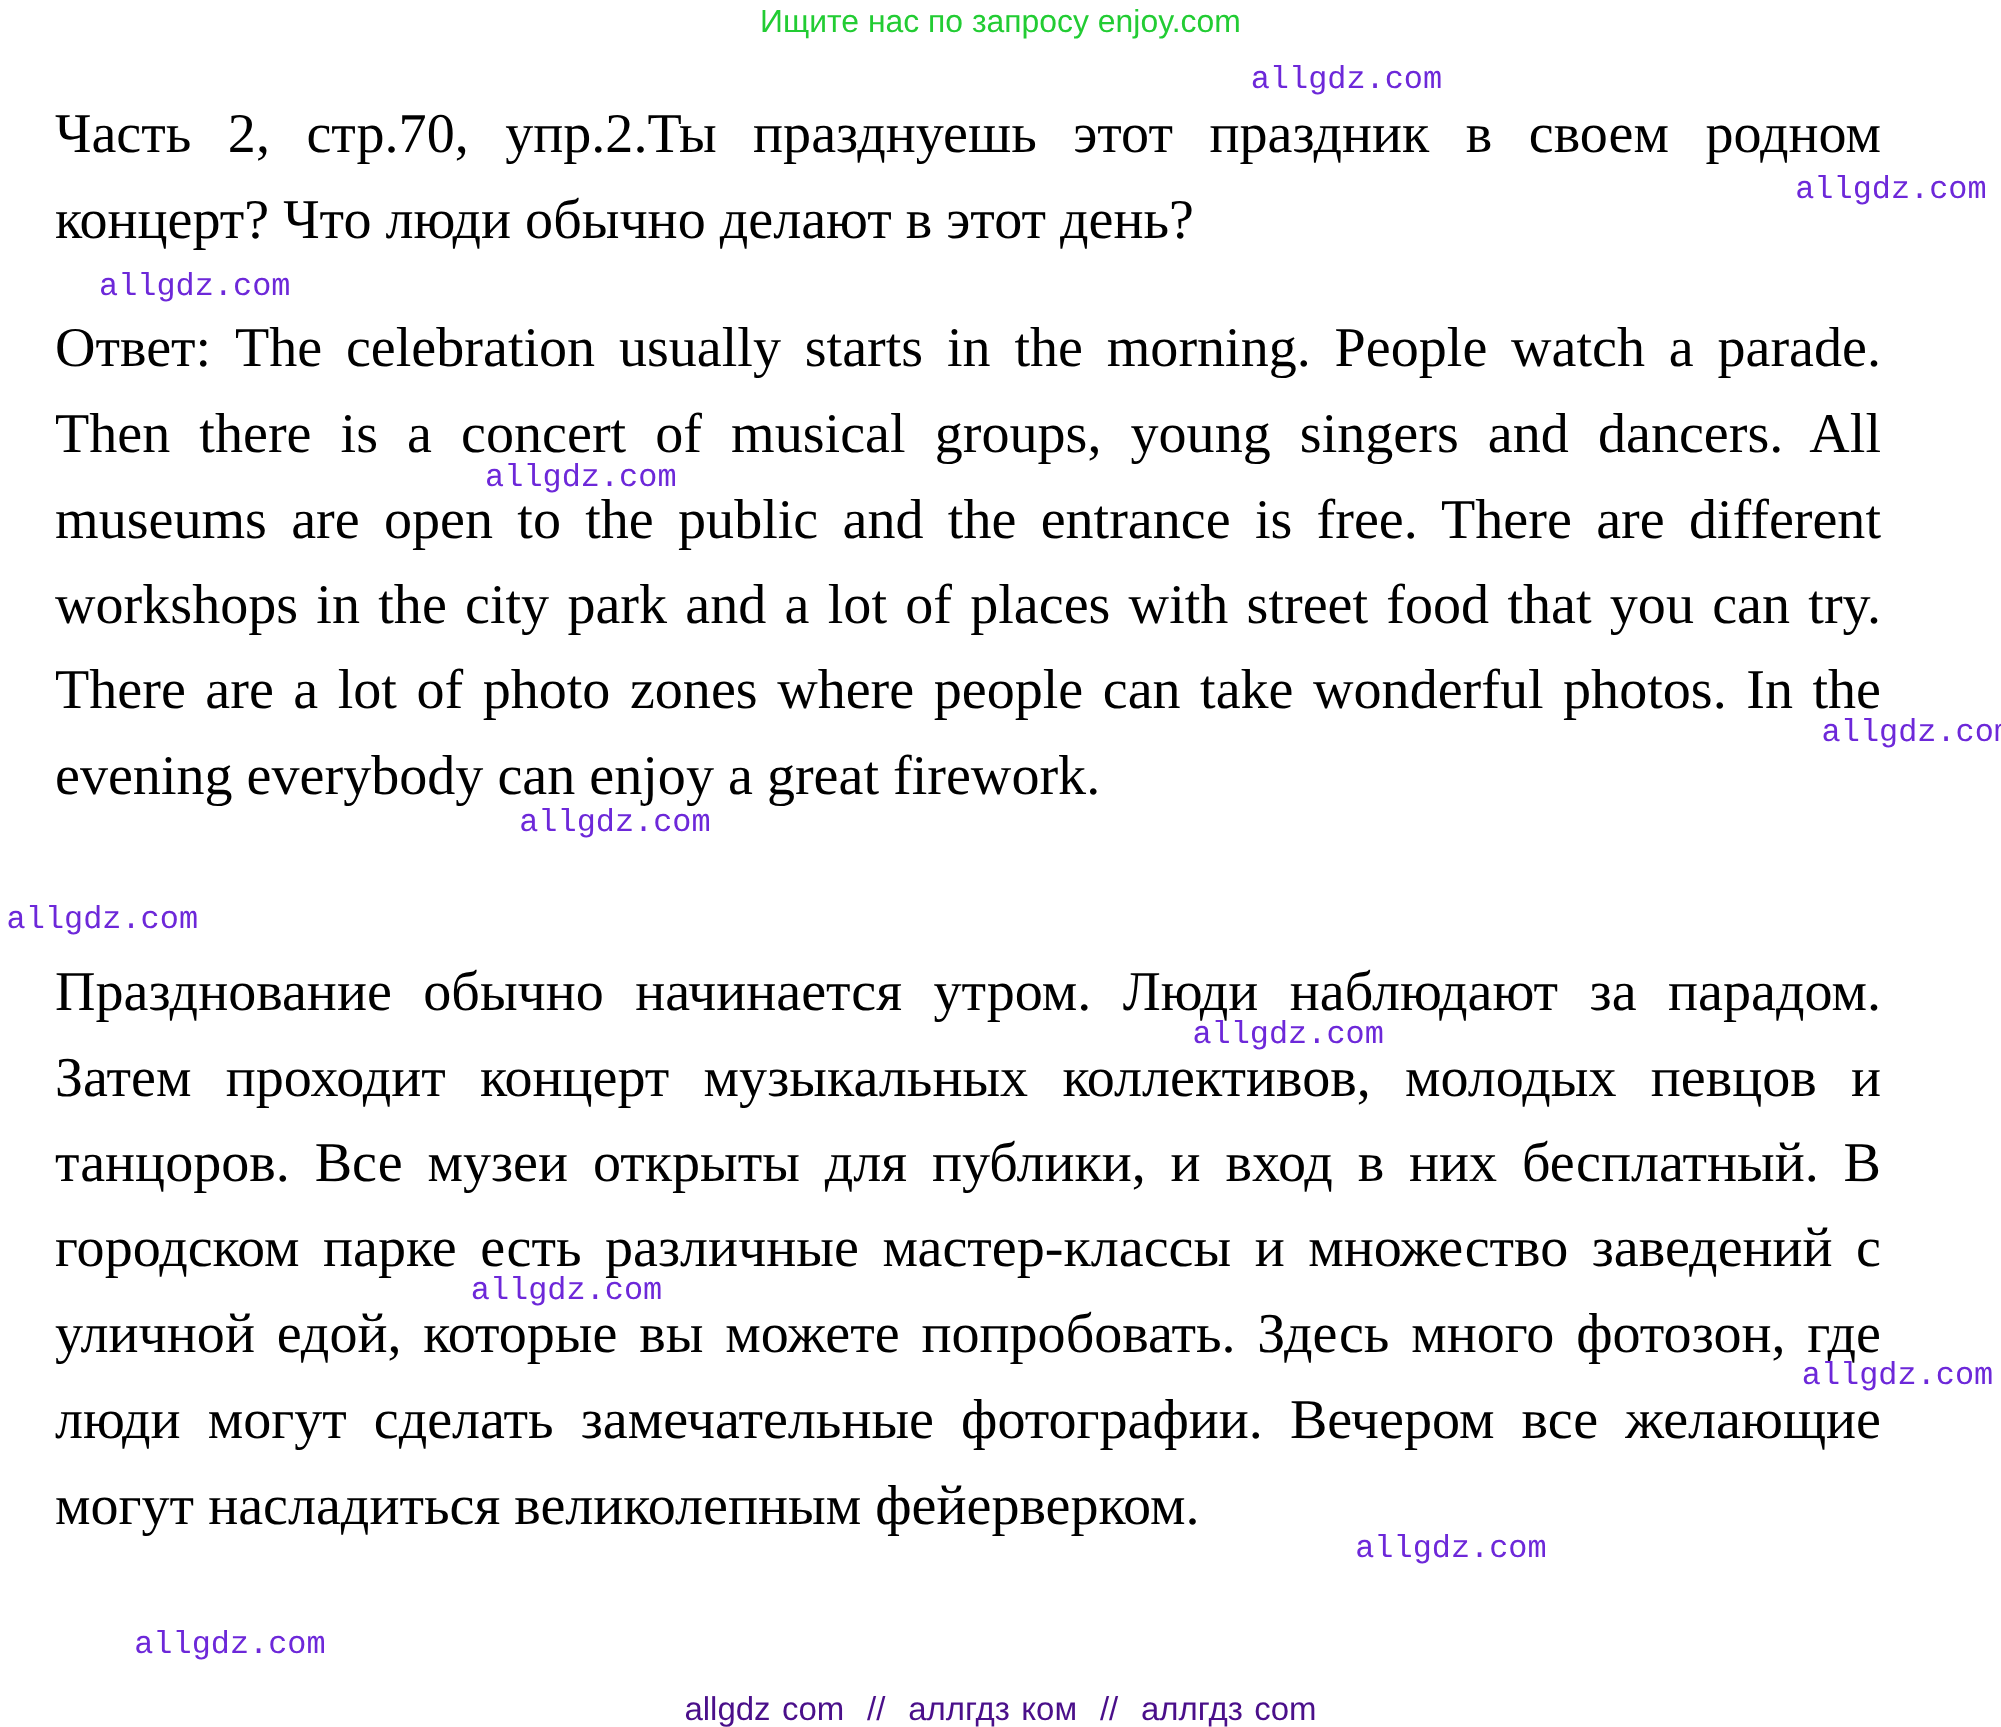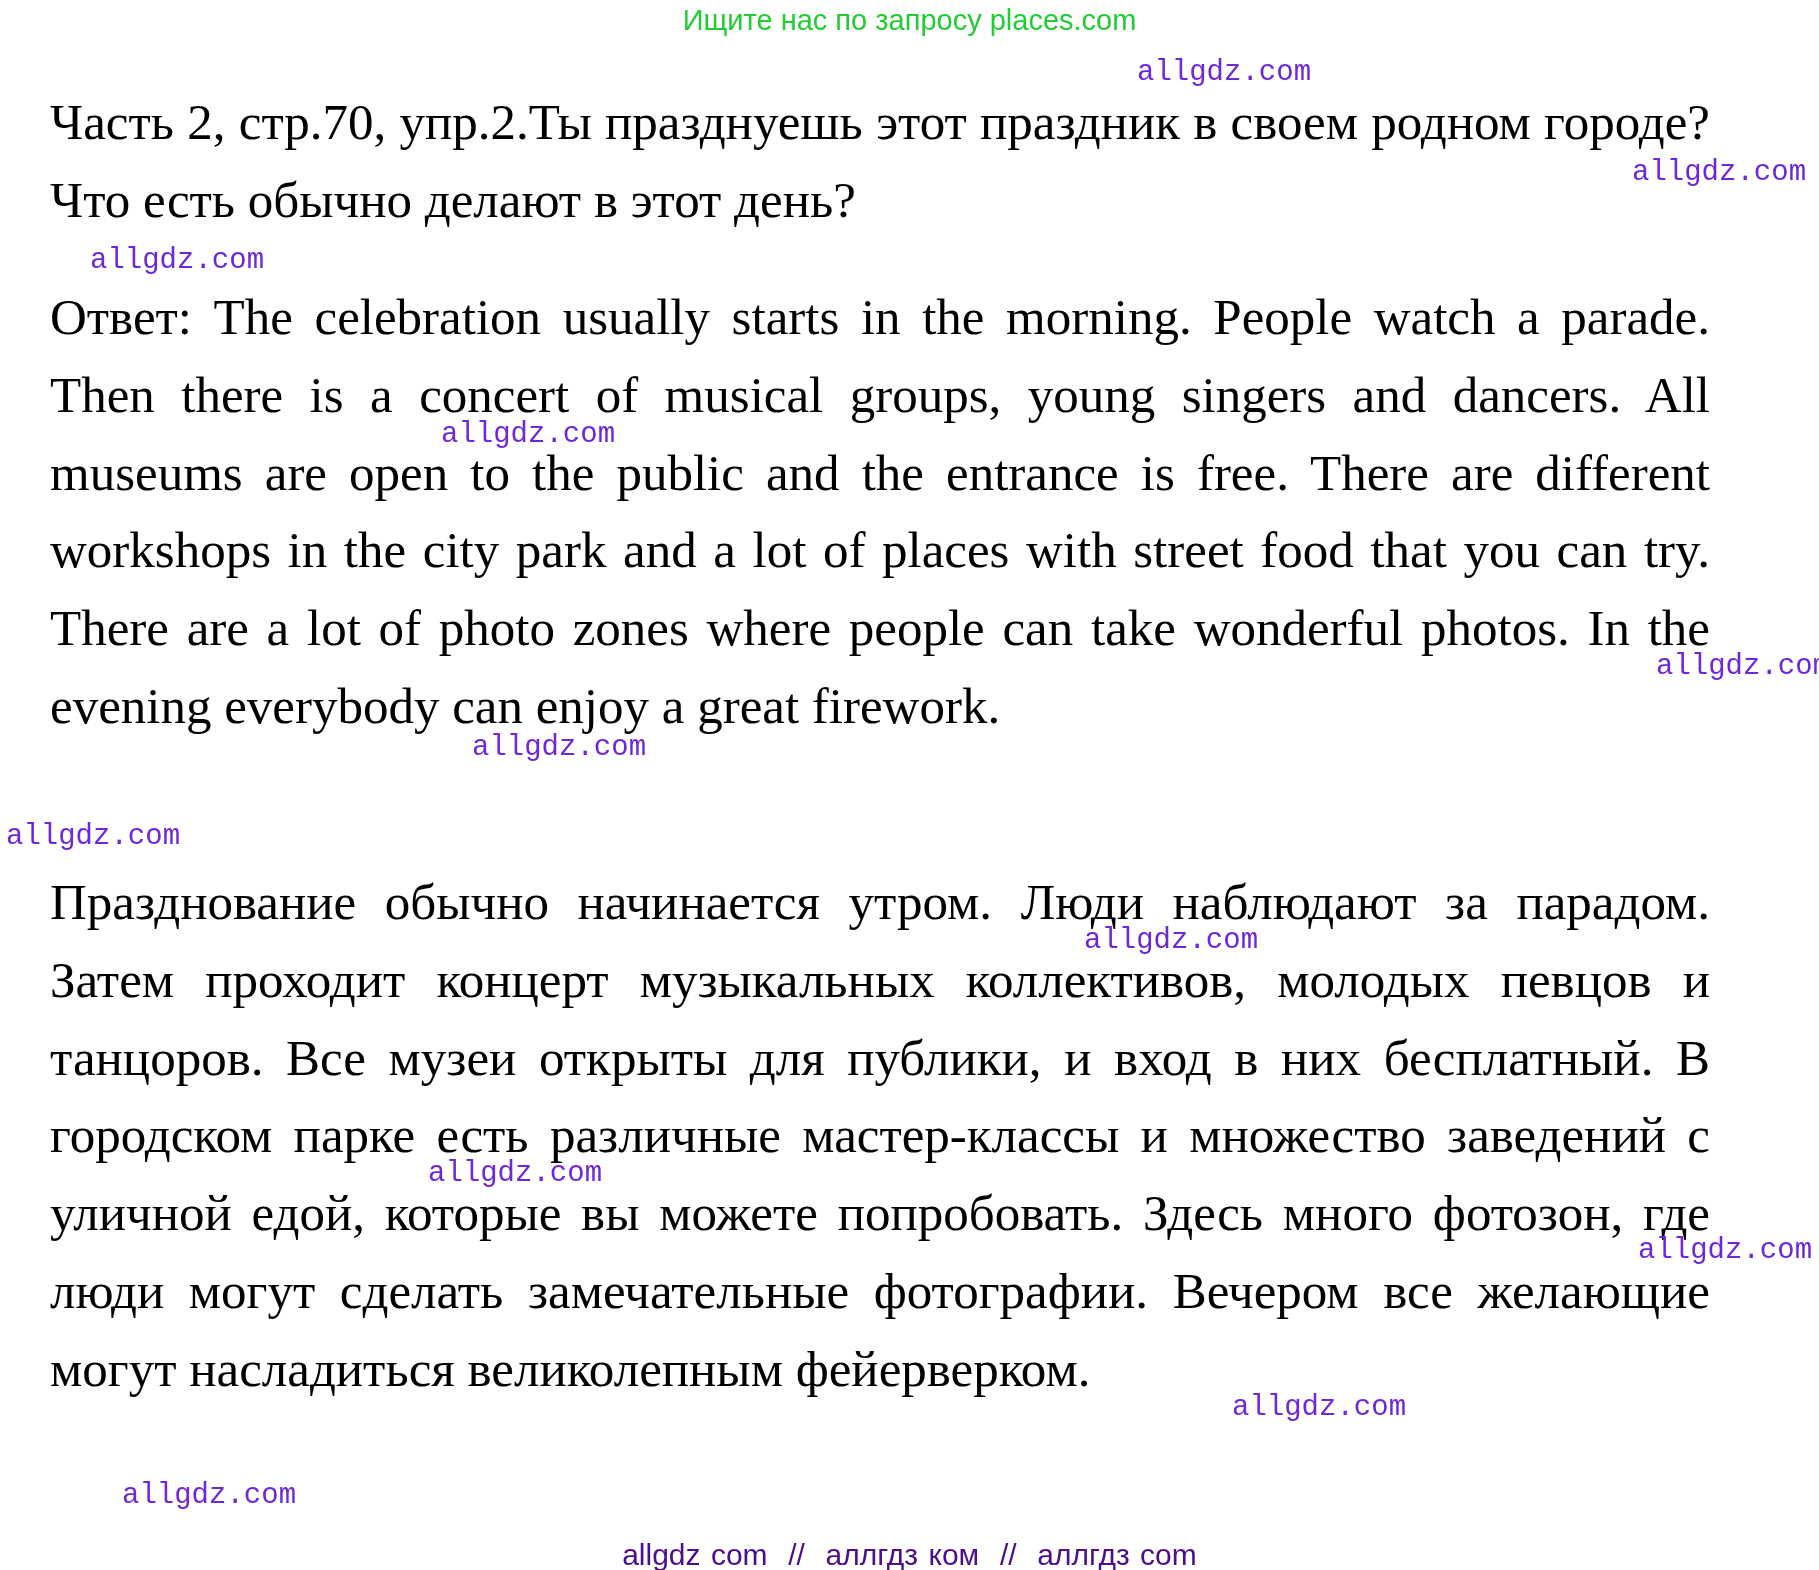"Ищите нас по запросу places.com" div.header { text: places.com -> enjoy.com }
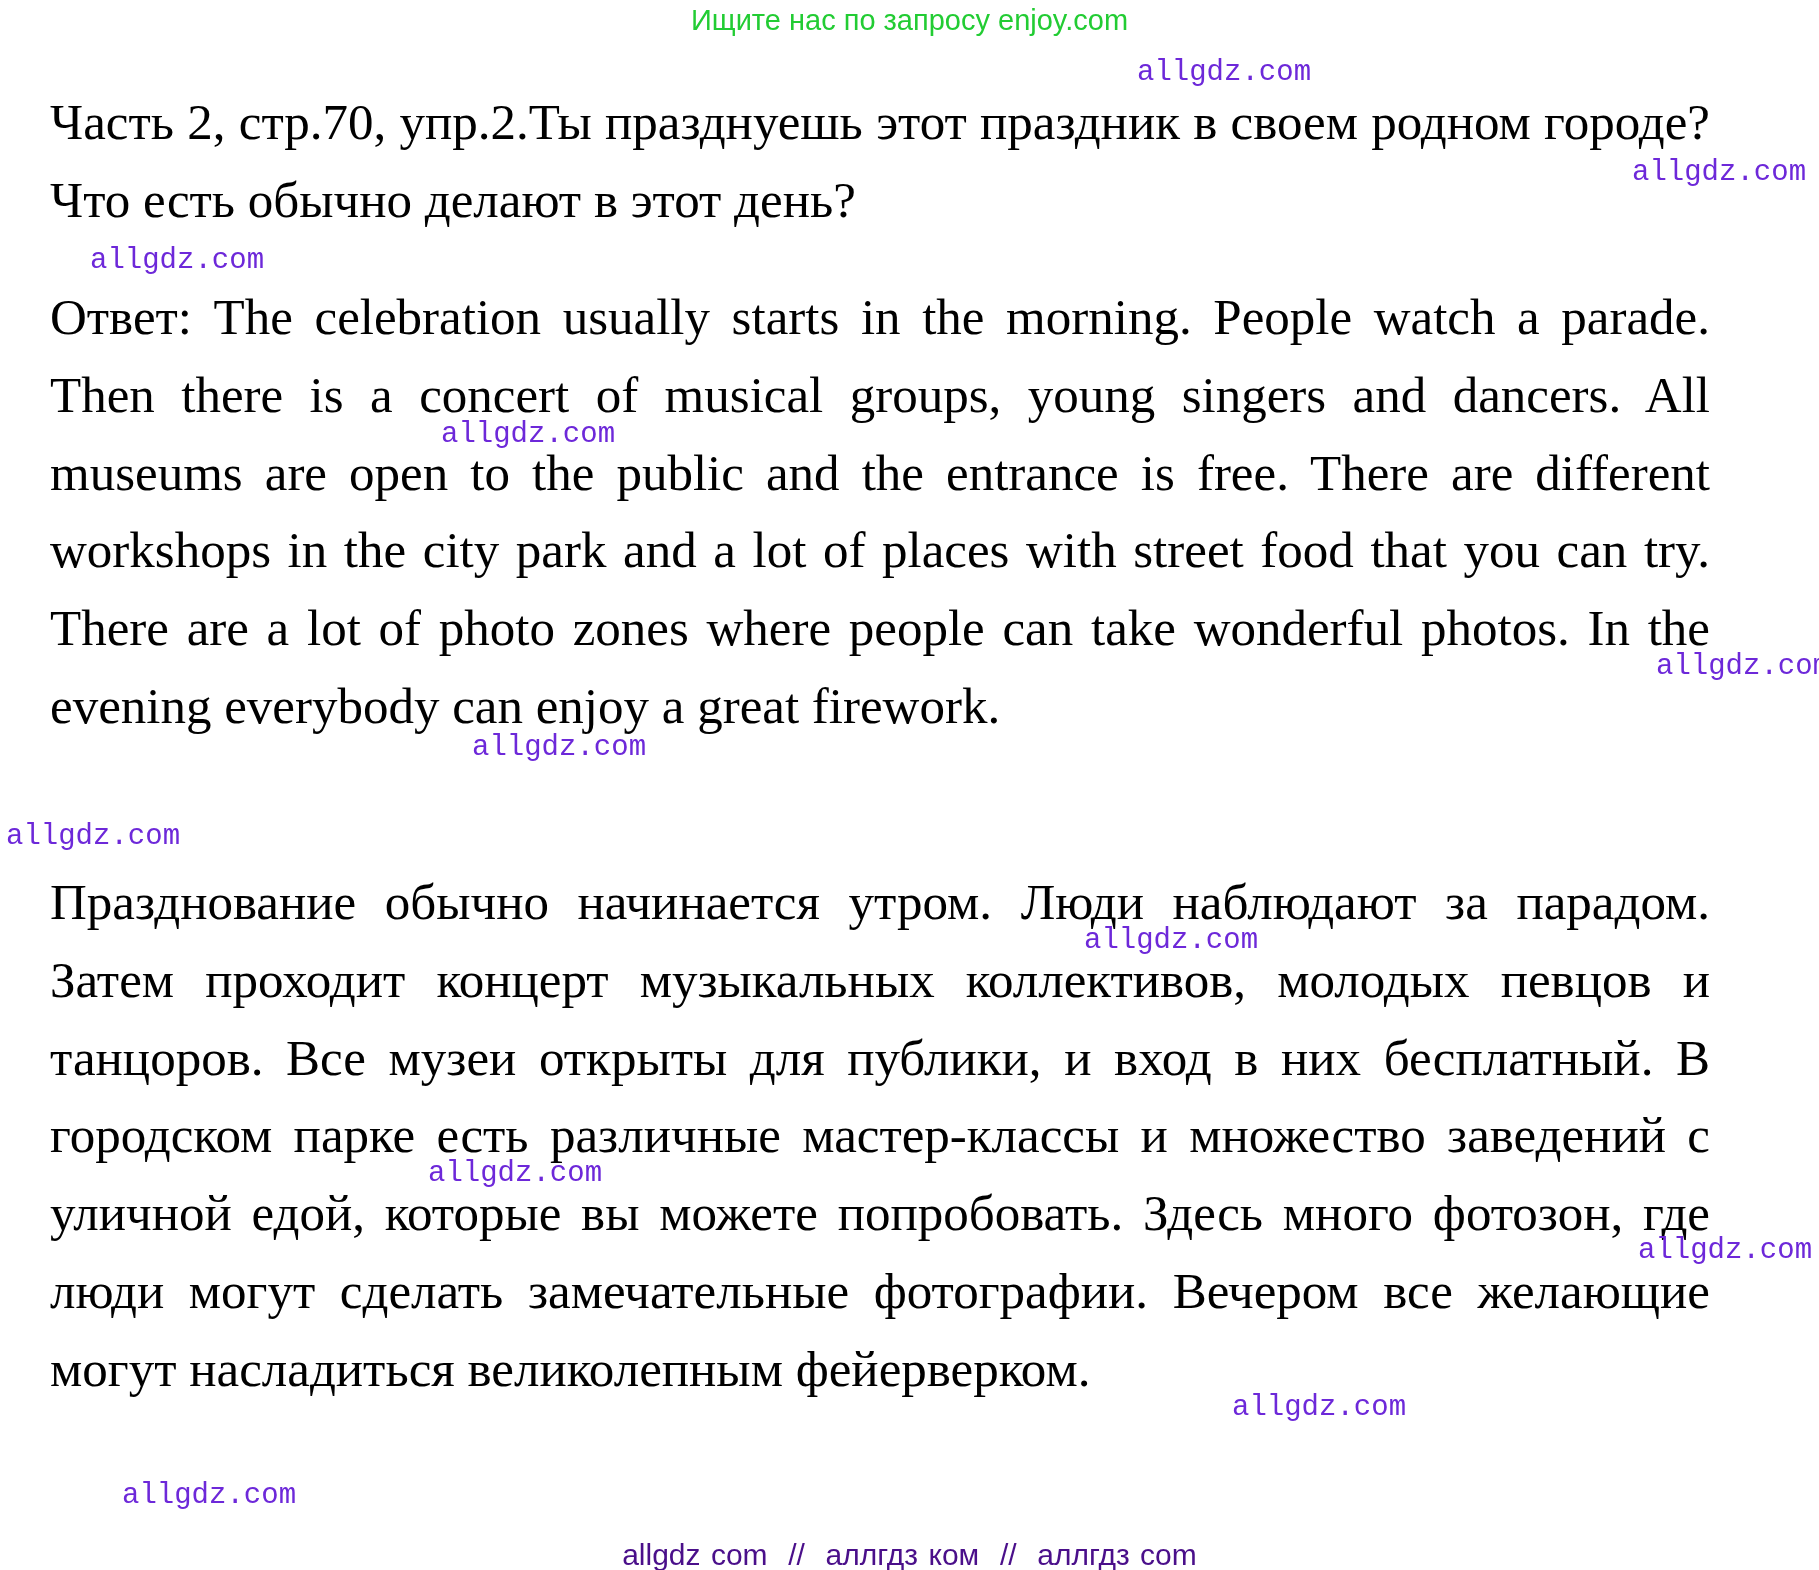"Часть 2, стр.70, упр.2.Ты празднуешь" p { text: городе? Что есть -> концерт? Что люди }
